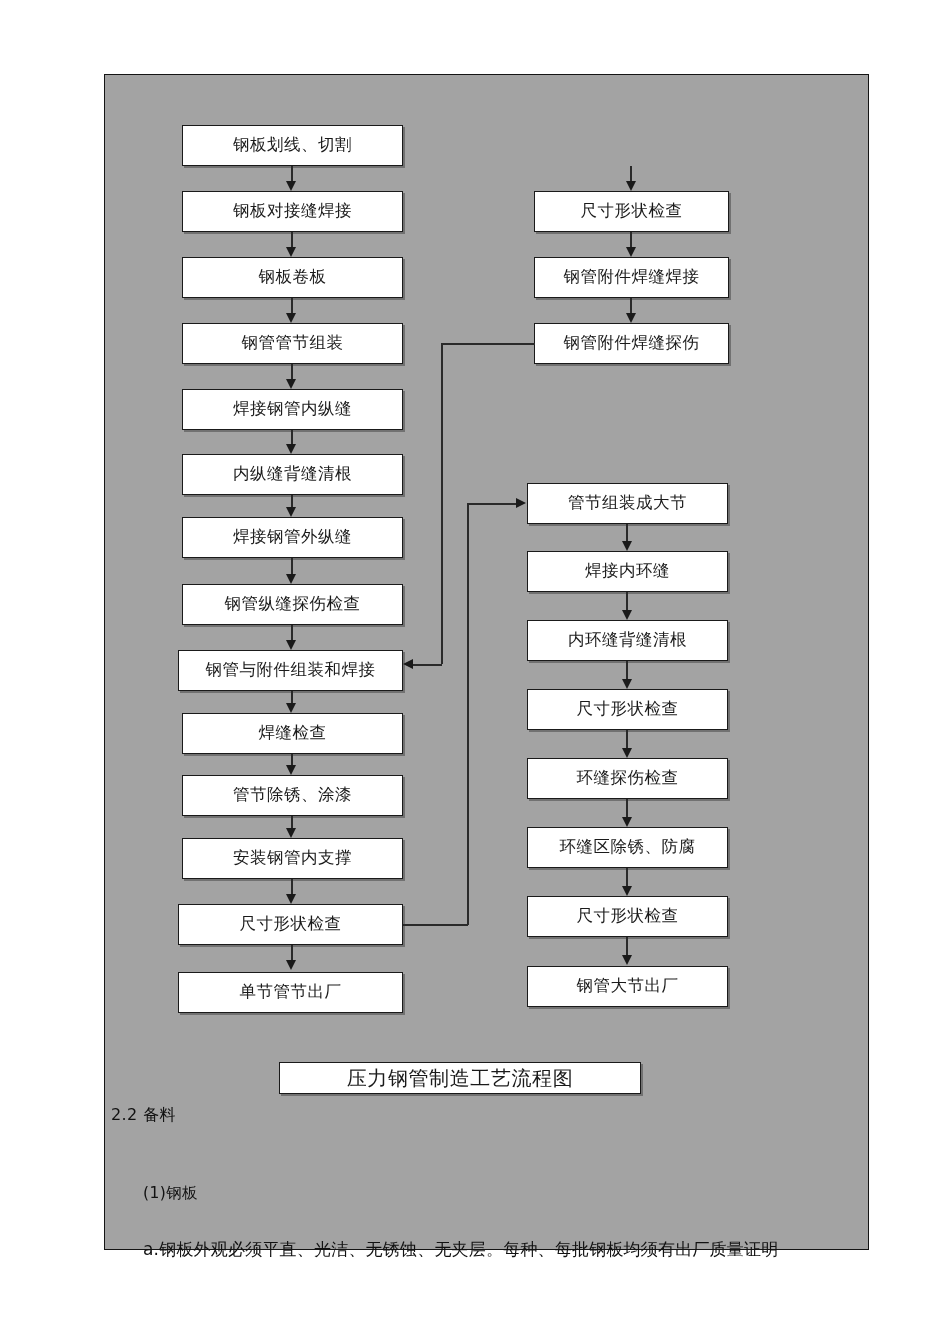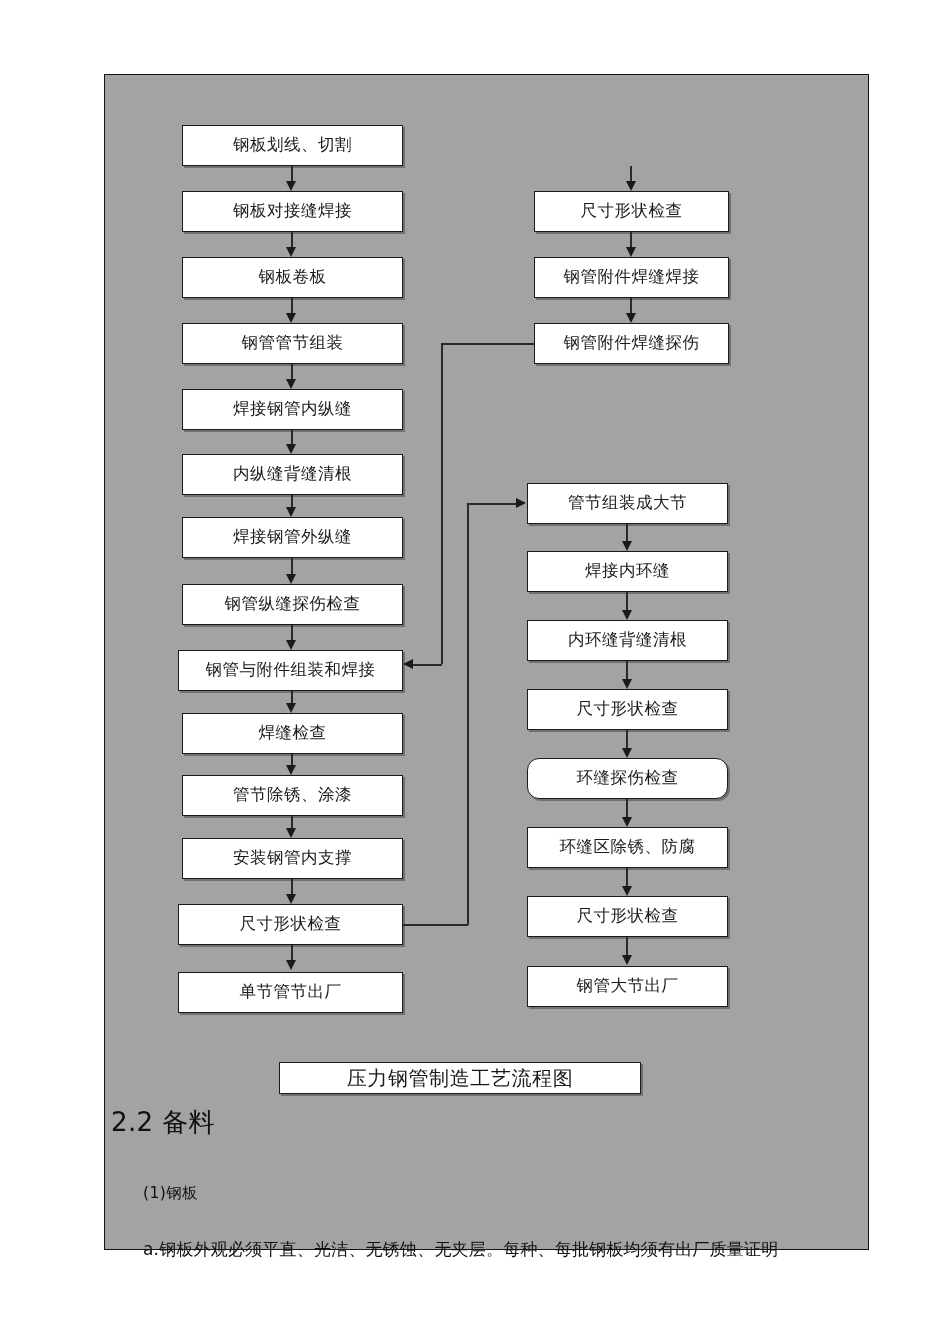"环缝探伤检查" div.node { border-radius: 12px -> none }
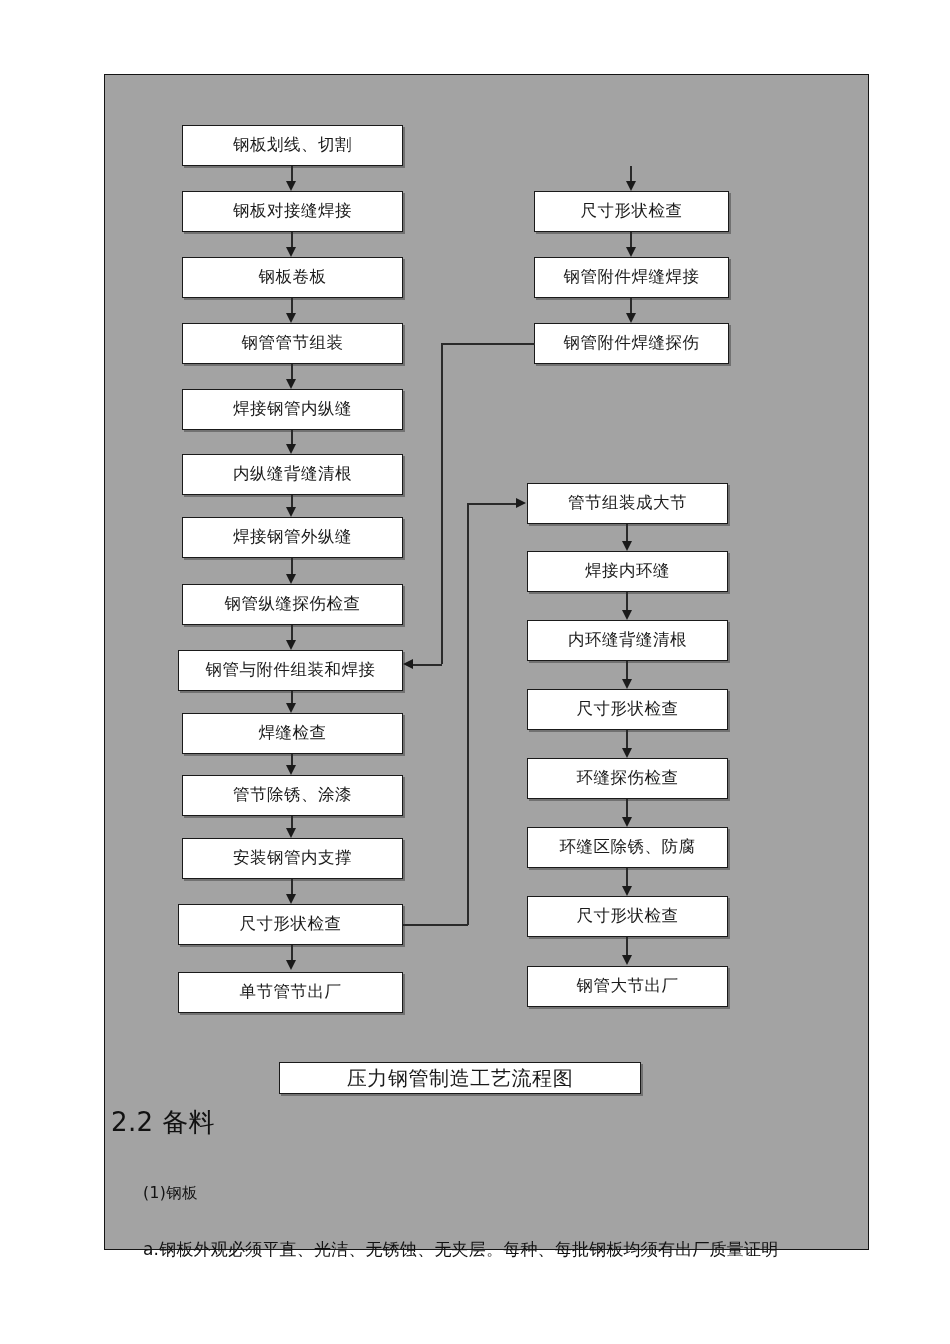"2.2 备料" #heading-22 { font-size: 26px -> 16px }
